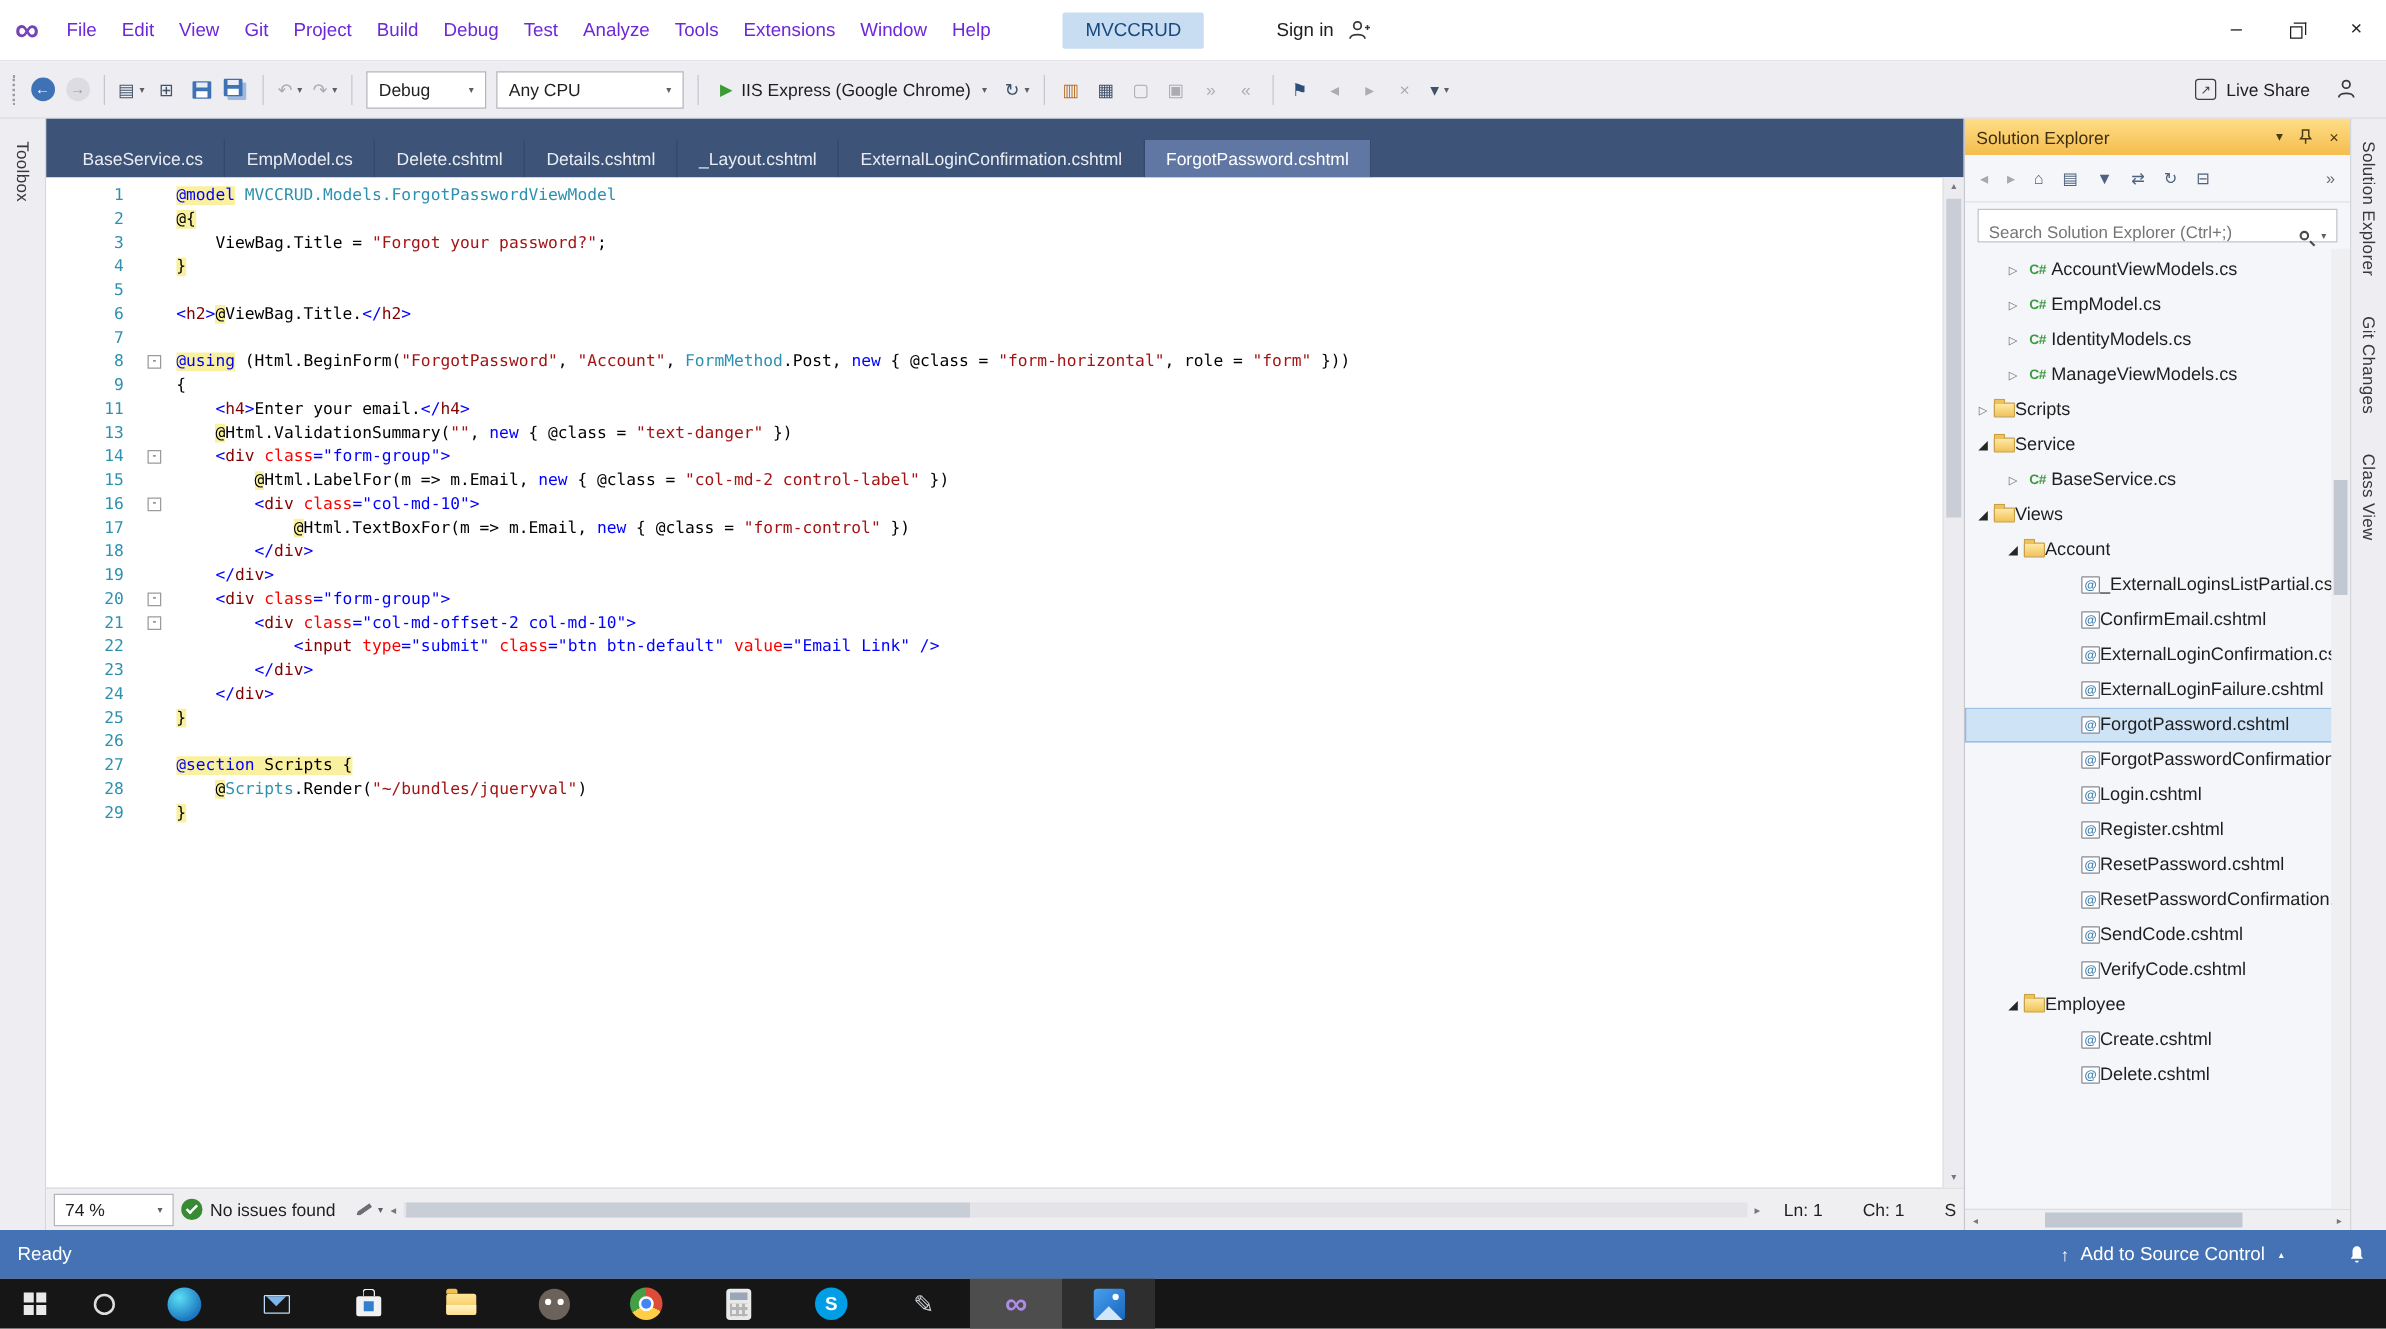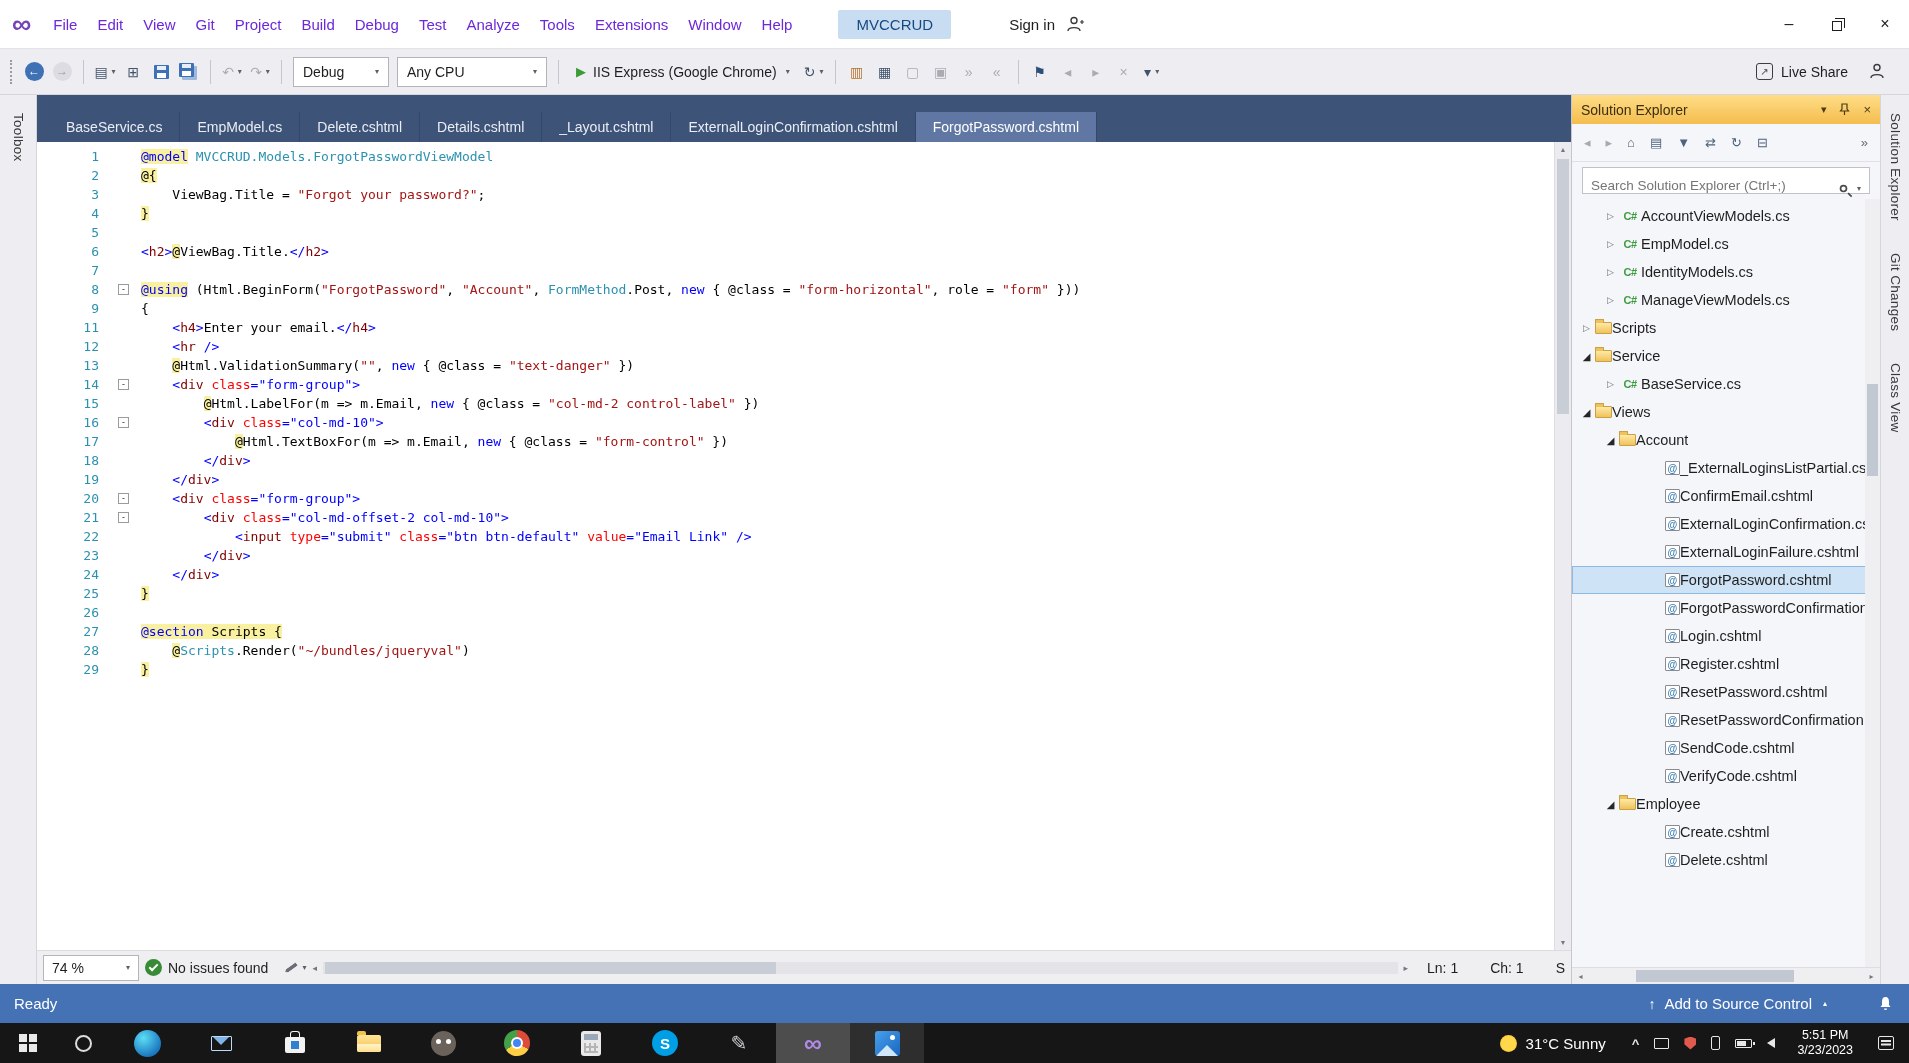"MVCCRUD" .sol-badge { margin-left: 36px -> 48px }
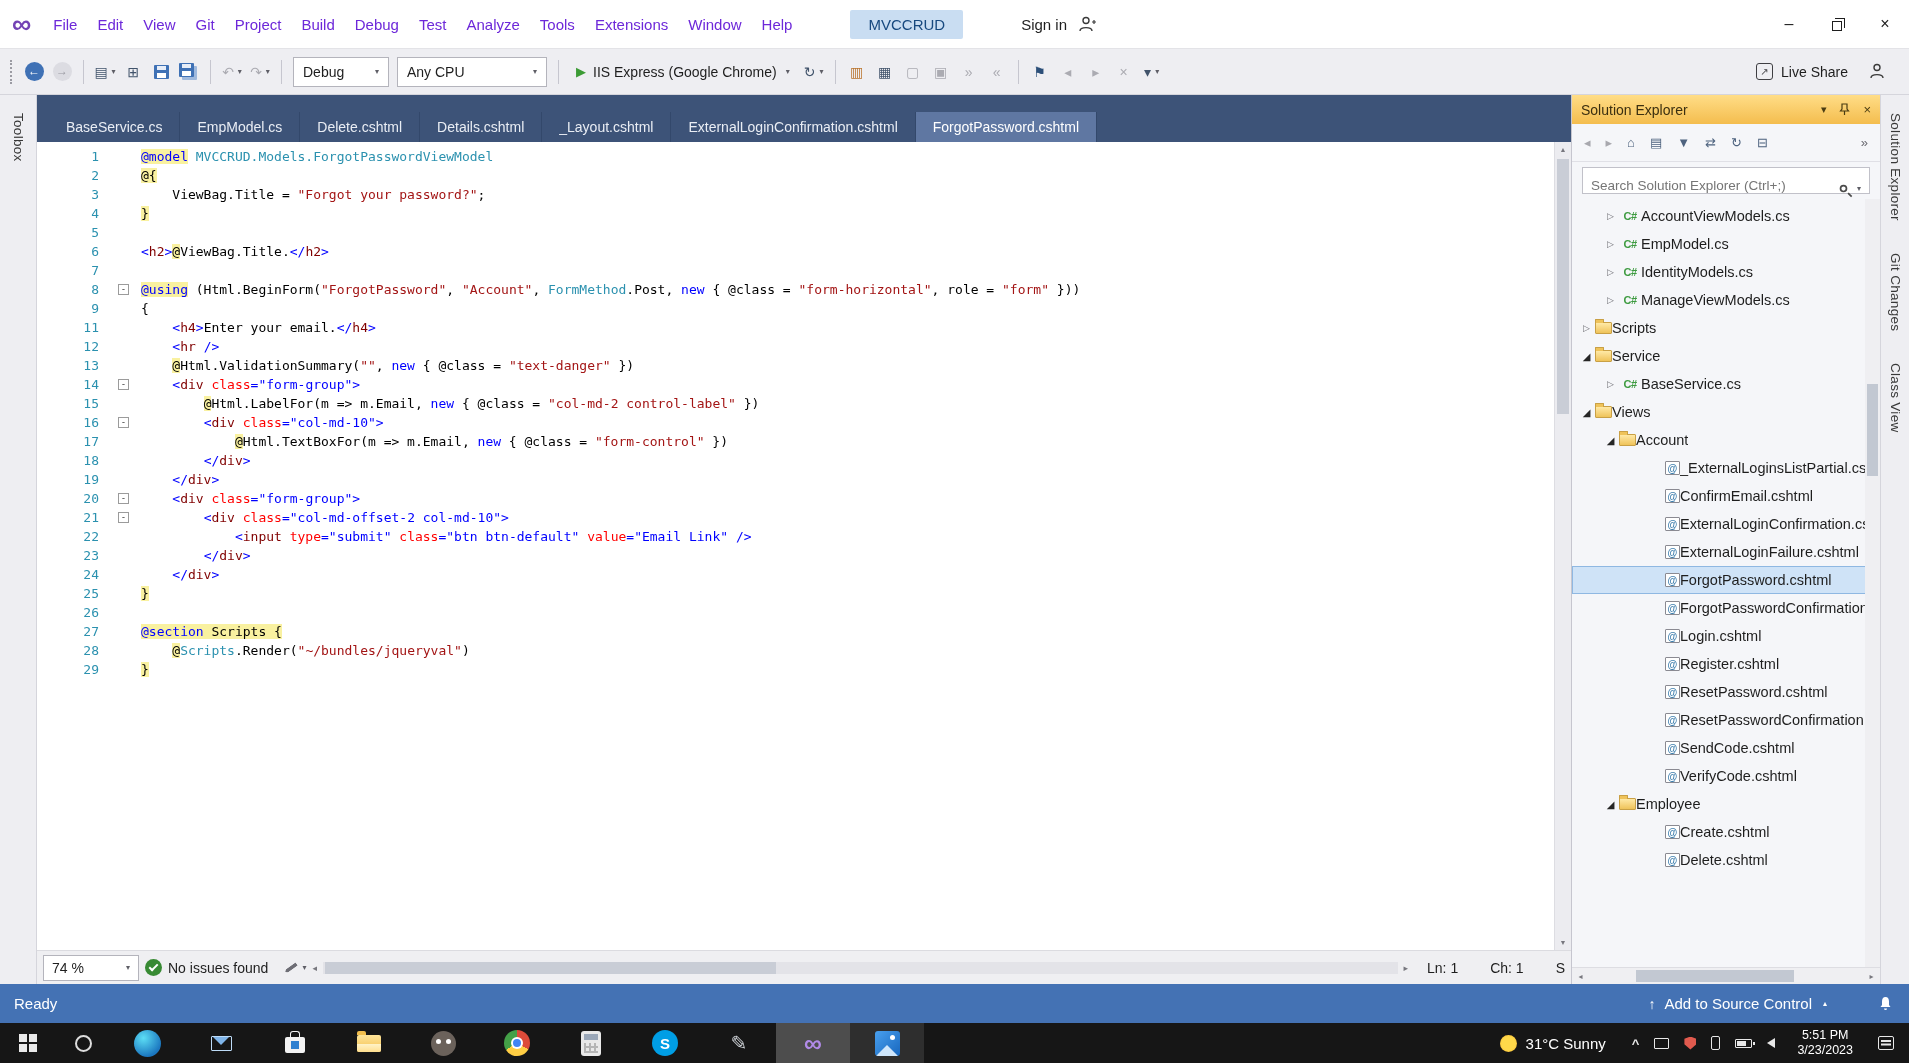"12" div.code-line { html: <div> <span>12</span> <span></span> <span><span> </span><span>&lt;</span><span>hr</span><span> </span><span>/&gt;</span></span> </div> -> none }
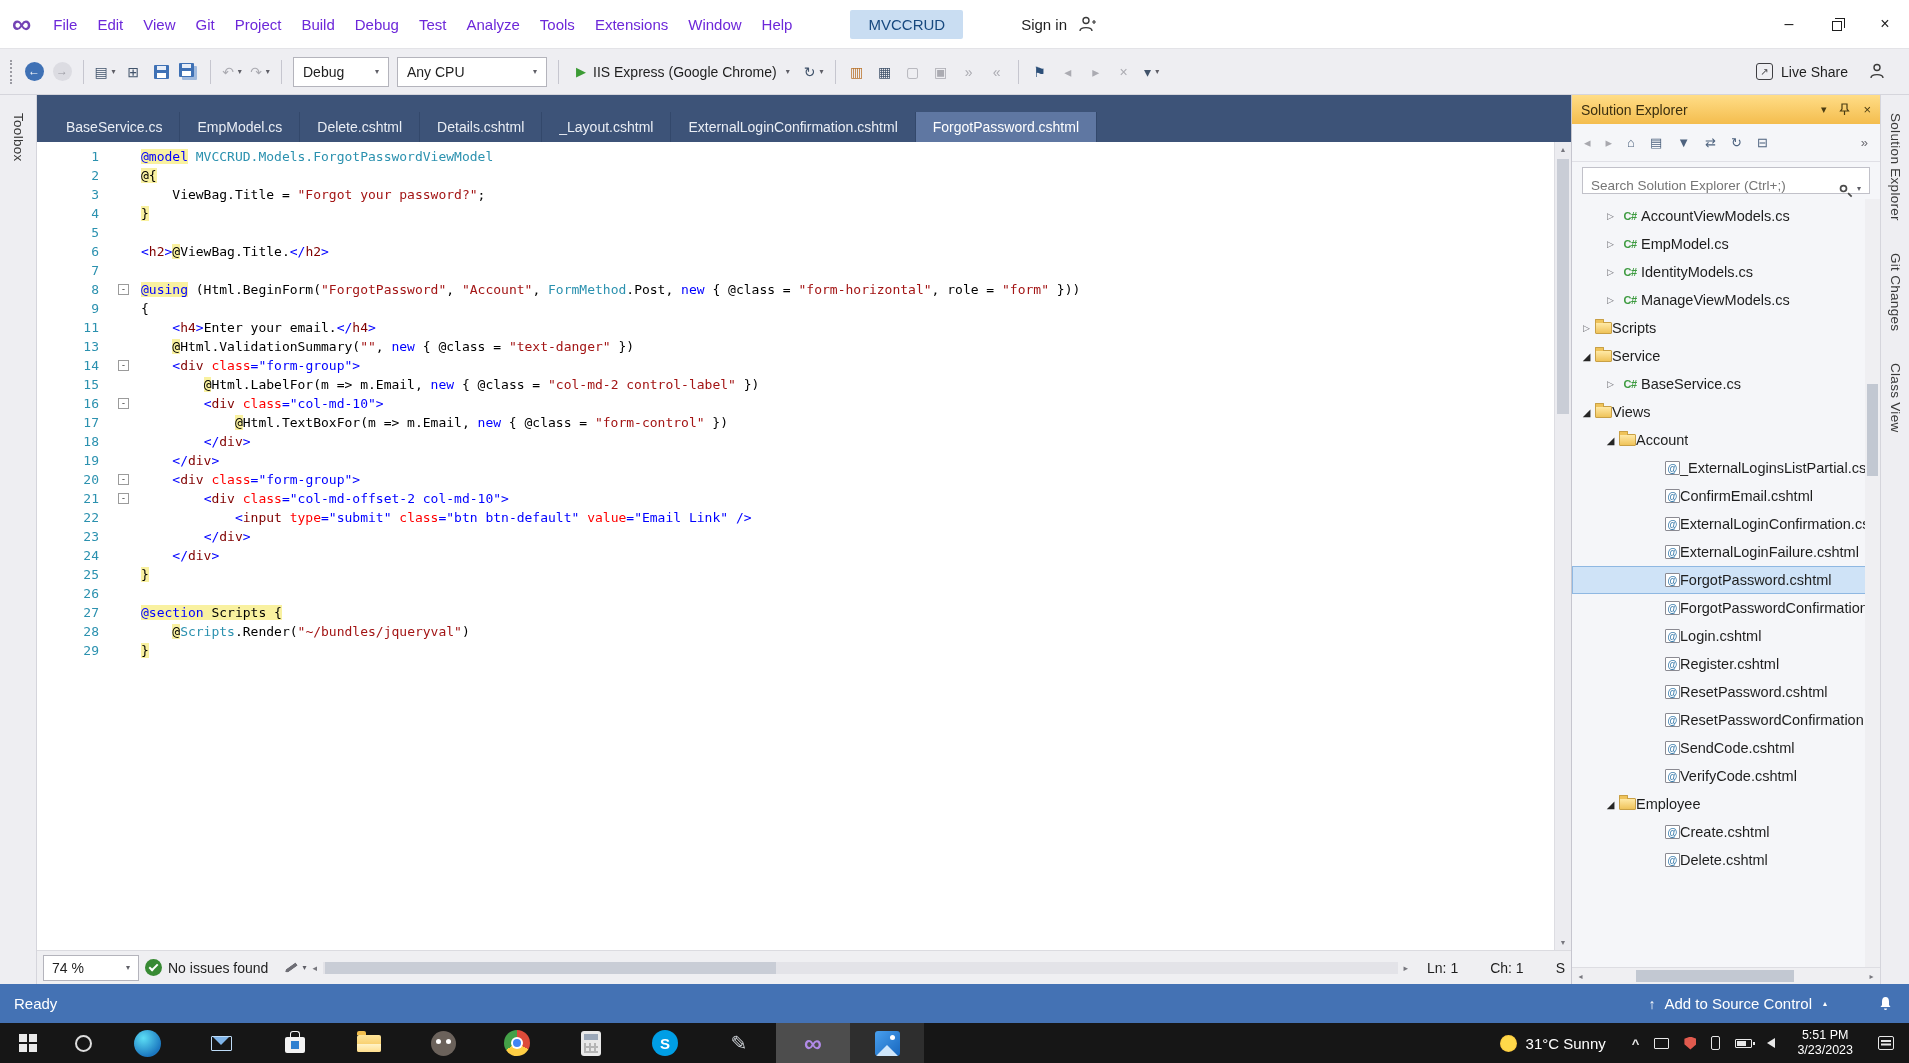"31°C Sunny" div.tray { html: <div> <div> <span></span> <span>31°C Sunny</span> </div> <div> <span>^</span> <span></span> <span></span> <span></span> <span></span> <span></span> </div> <div> <div>5:51 PM</div> <div>3/23/2023</div> </div> <div> <span></span> </div> </div> -> none }
